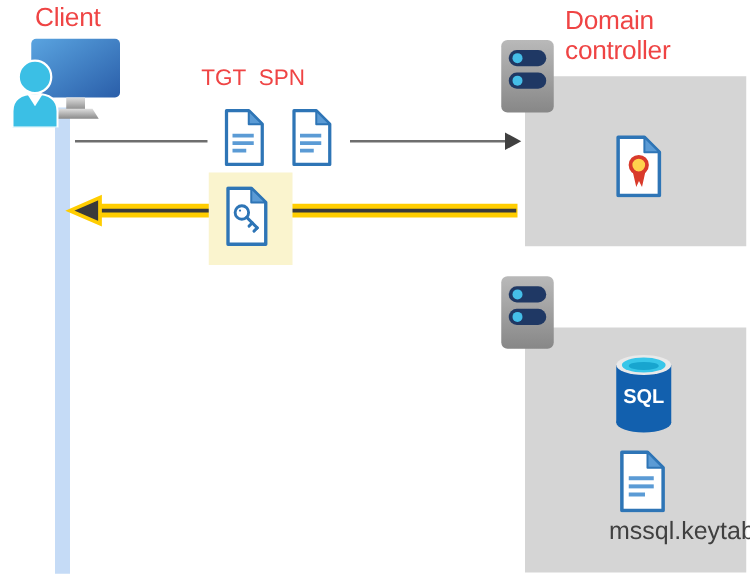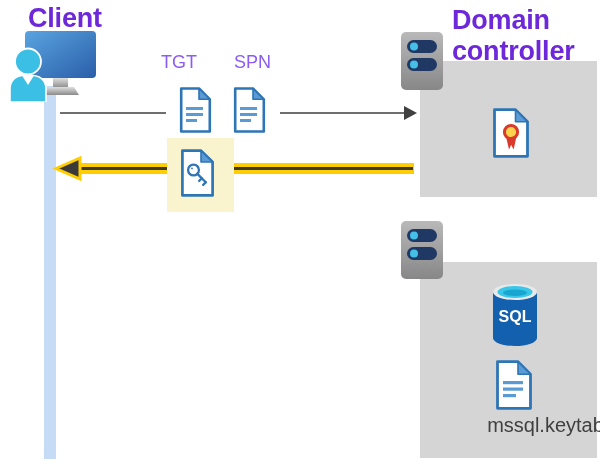"Client" .hdr { color: #6d28d9 -> #ef4444; font-size: 27px -> 21px; font-weight: bold -> normal }
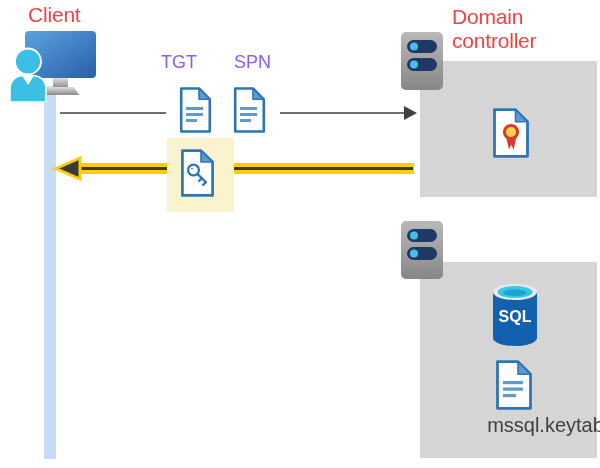"TGT" .lbl { color: #8b5cf6 -> #ef4444 }
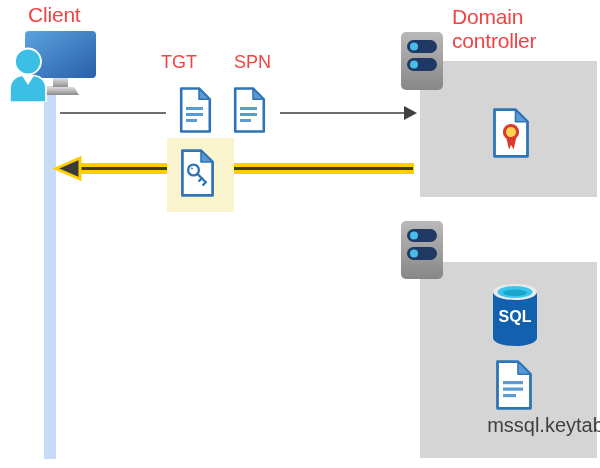"SPN" .spn-label { margin-left: 27px -> none }
